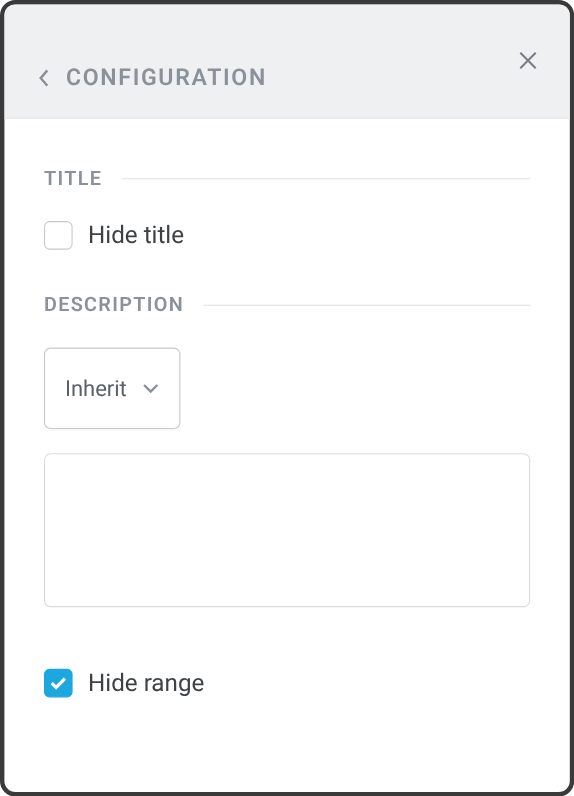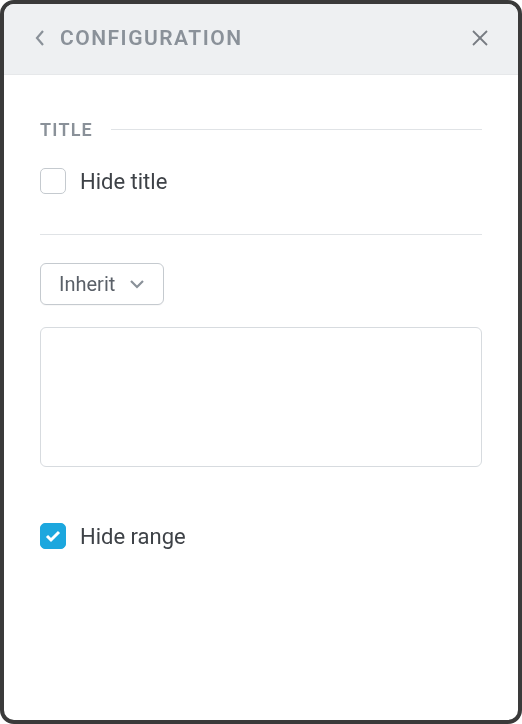"CONFIGURATION" .header-left { margin-top: none -> 33px }
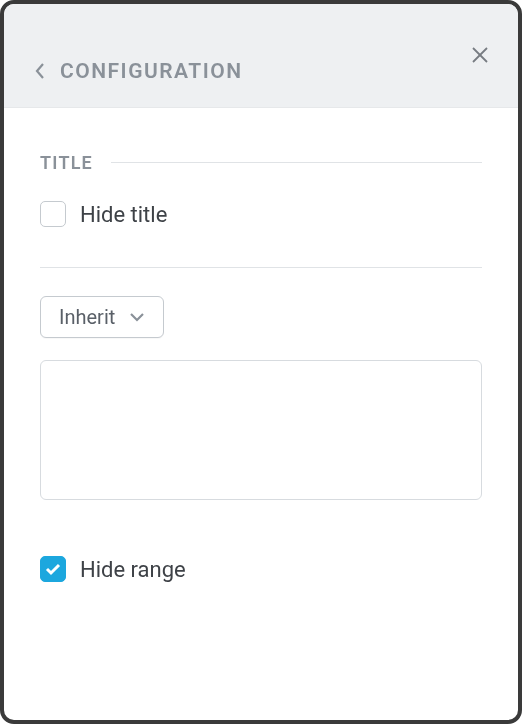"DESCRIPTION" div.section-label { html: none -> <div>DESCRIPTION</div> }
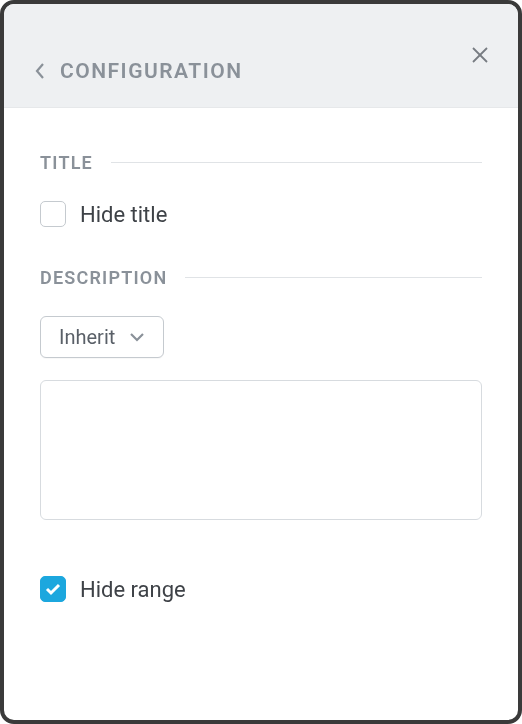"Inherit" .dropdown { padding: 8px 18px -> 24px 18px }
